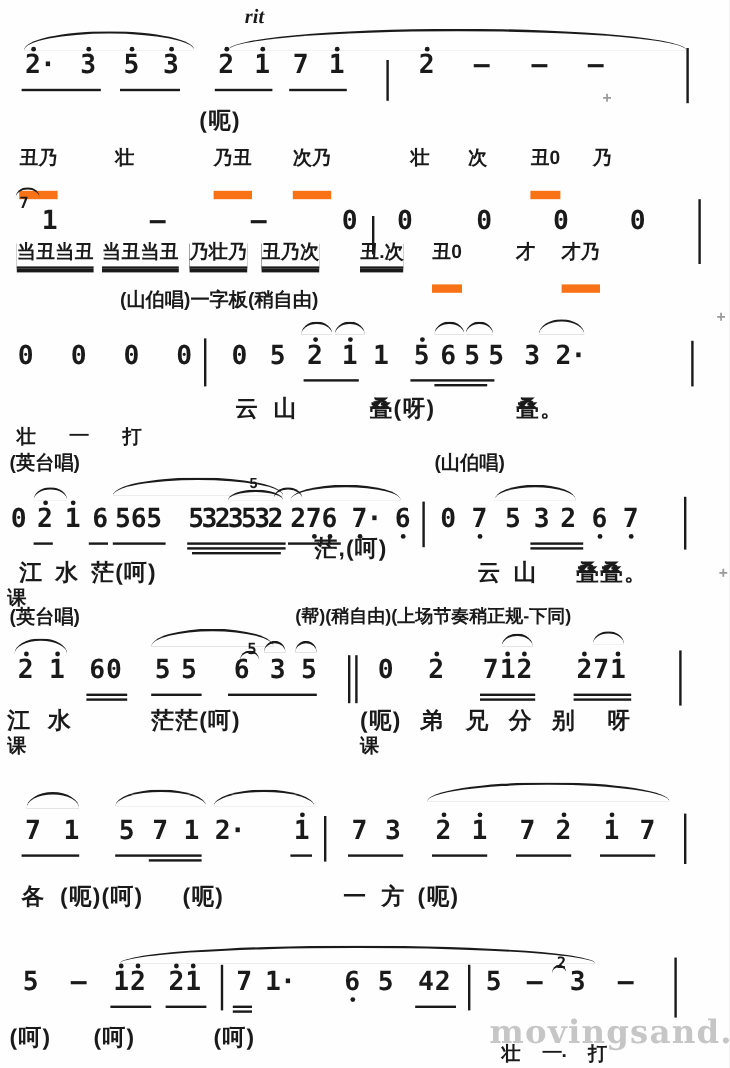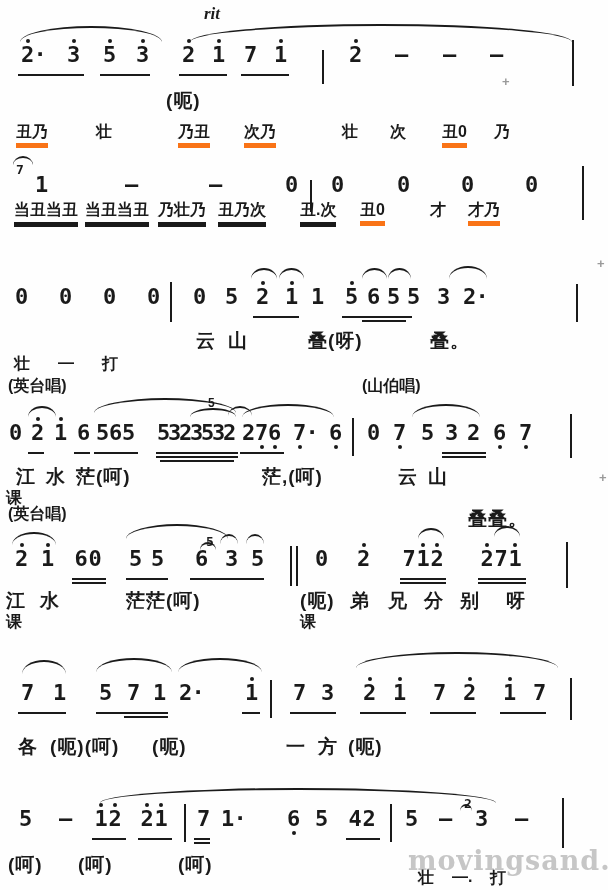"丑乃" .pc.u1 { border-bottom: 5px solid #f97316 -> 7px solid #f97316; padding-bottom: 0 -> 16px }
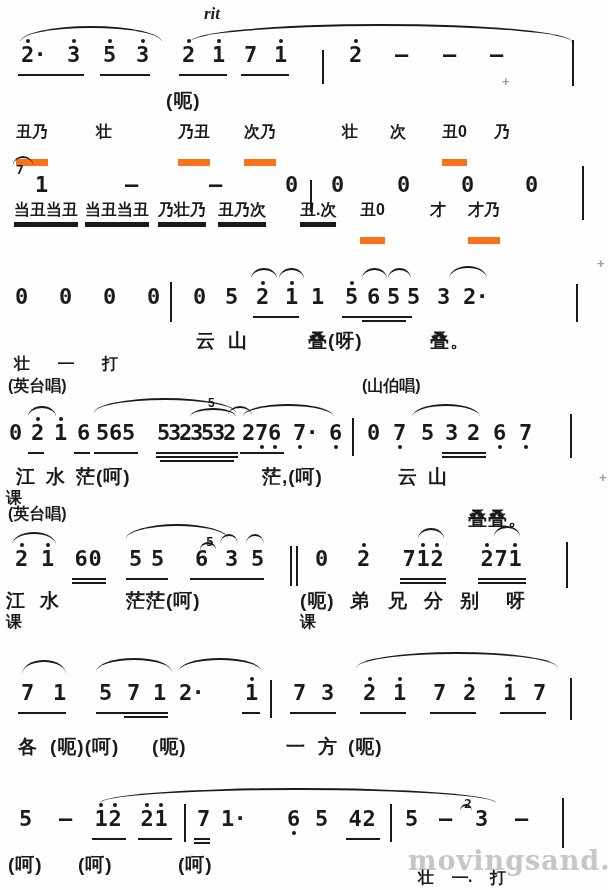"(山伯唱)一字板(稍自由)" div.ann { html: none -> <div>(山伯唱)一字板(稍自由)</div> }
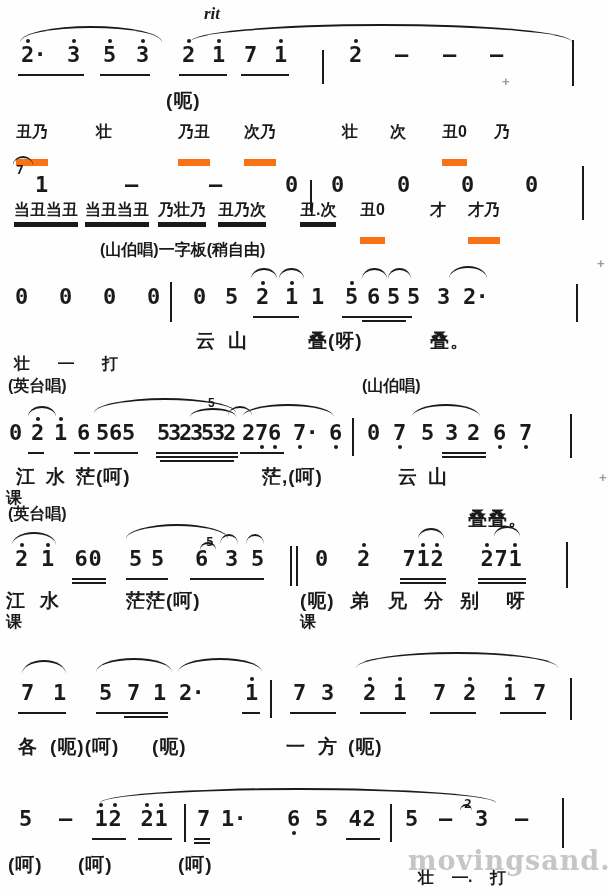"茫,(呵)" div.lyr { top: 464px -> 444px }
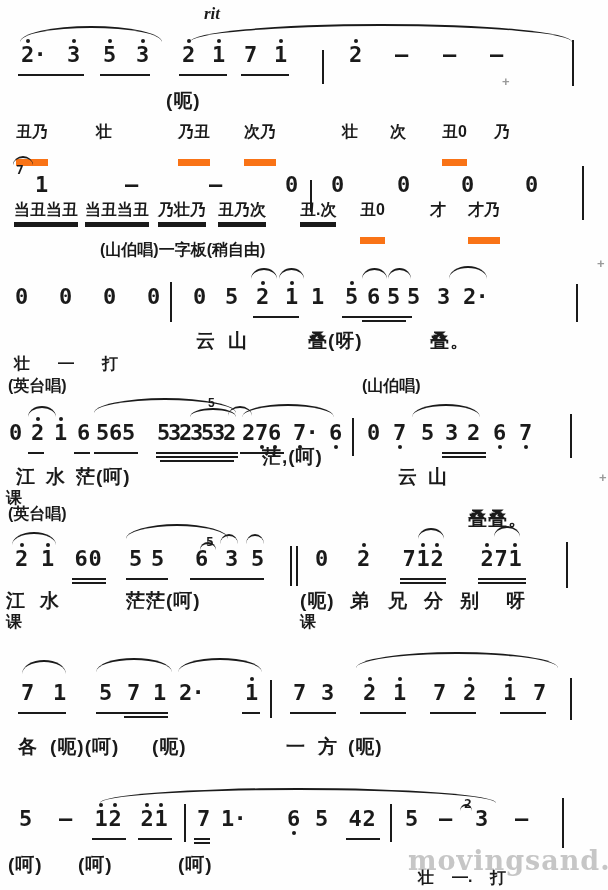"叠叠。" div.lyr { left: 468px -> 480px; margin-top: 42px -> none }
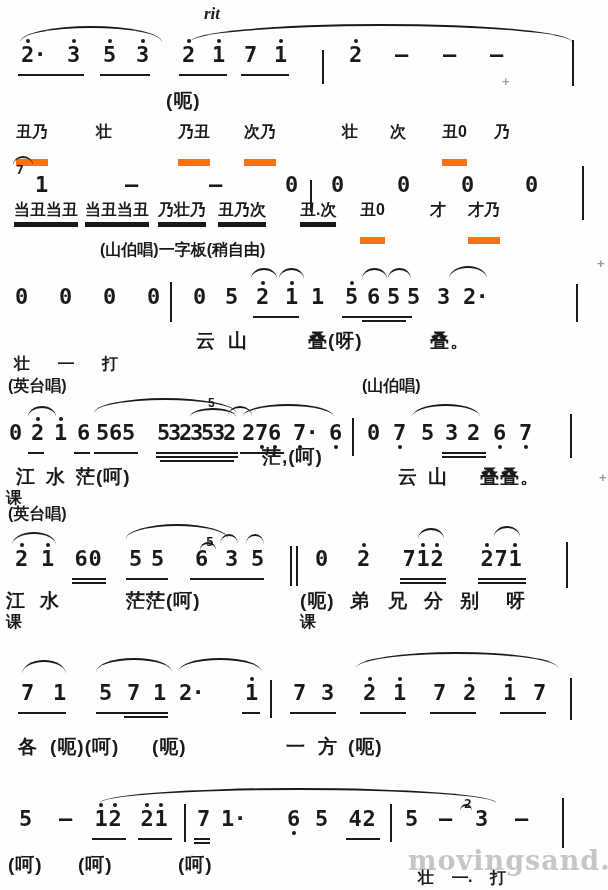"(帮)(稍自由)(上场节奏稍正规-下同)" div.ann { html: none -> <div>(帮)(稍自由)(上场节奏稍正规-下同)</div> }
